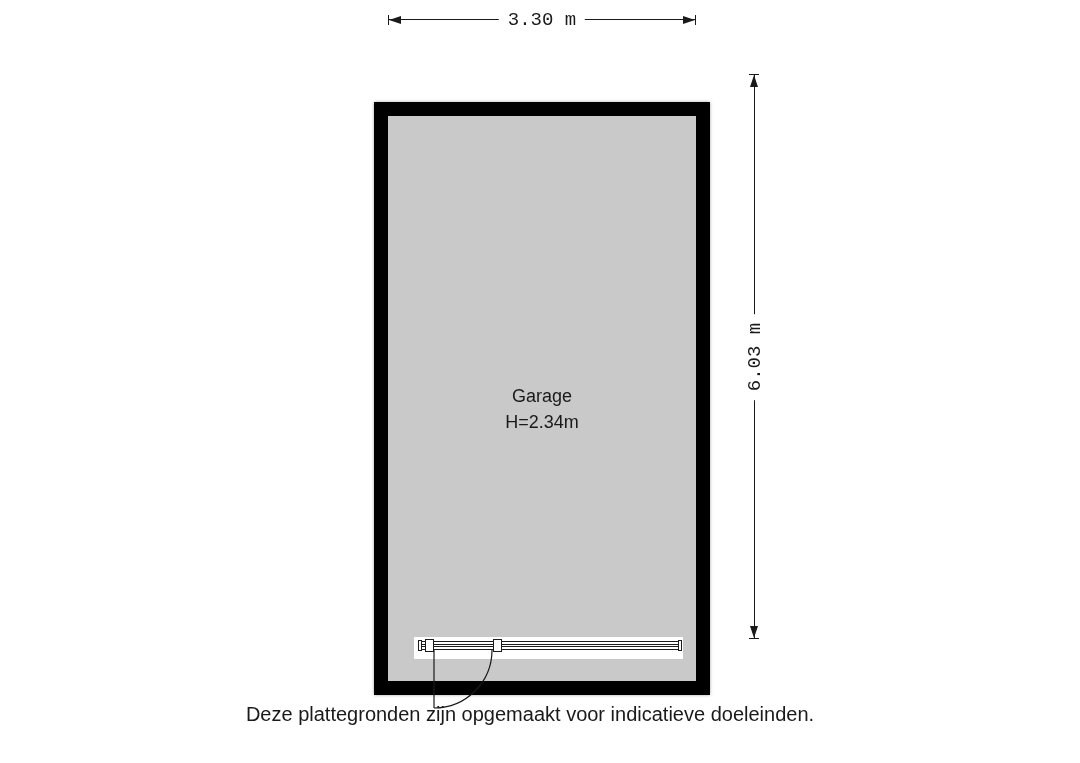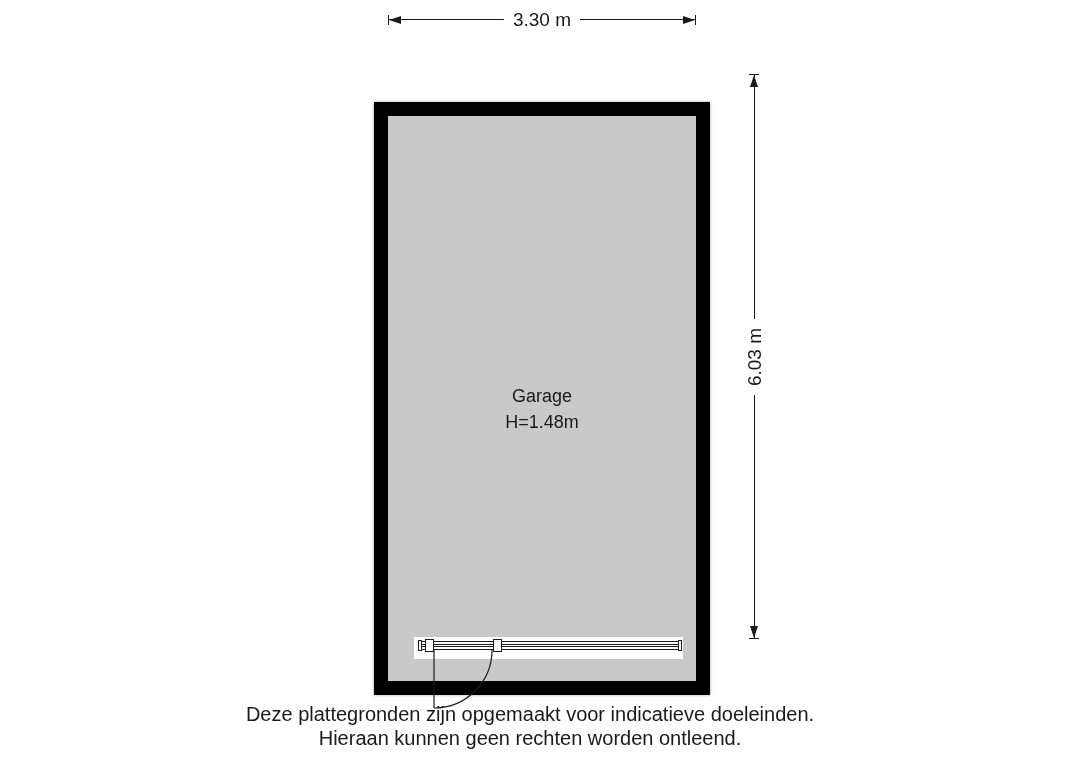"3.30 m" .dim { font-family: none -> Liberation Mono, monospace }
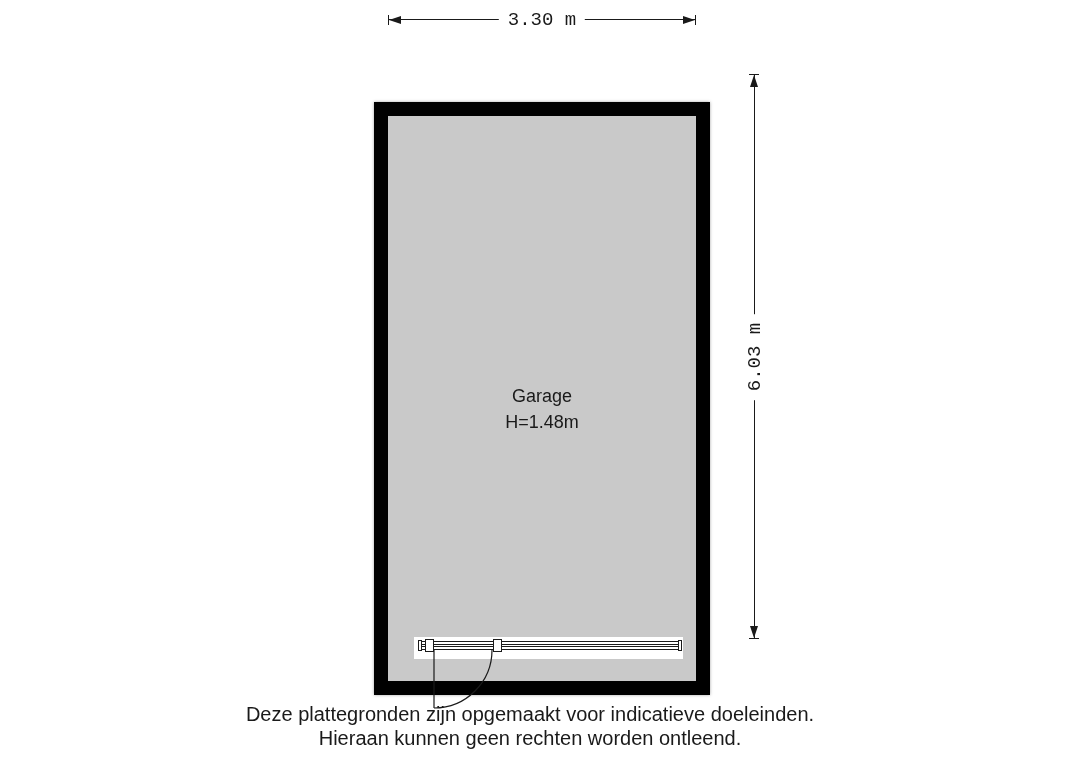"H=1.48m" div { text: 1.48m -> 2.34m }
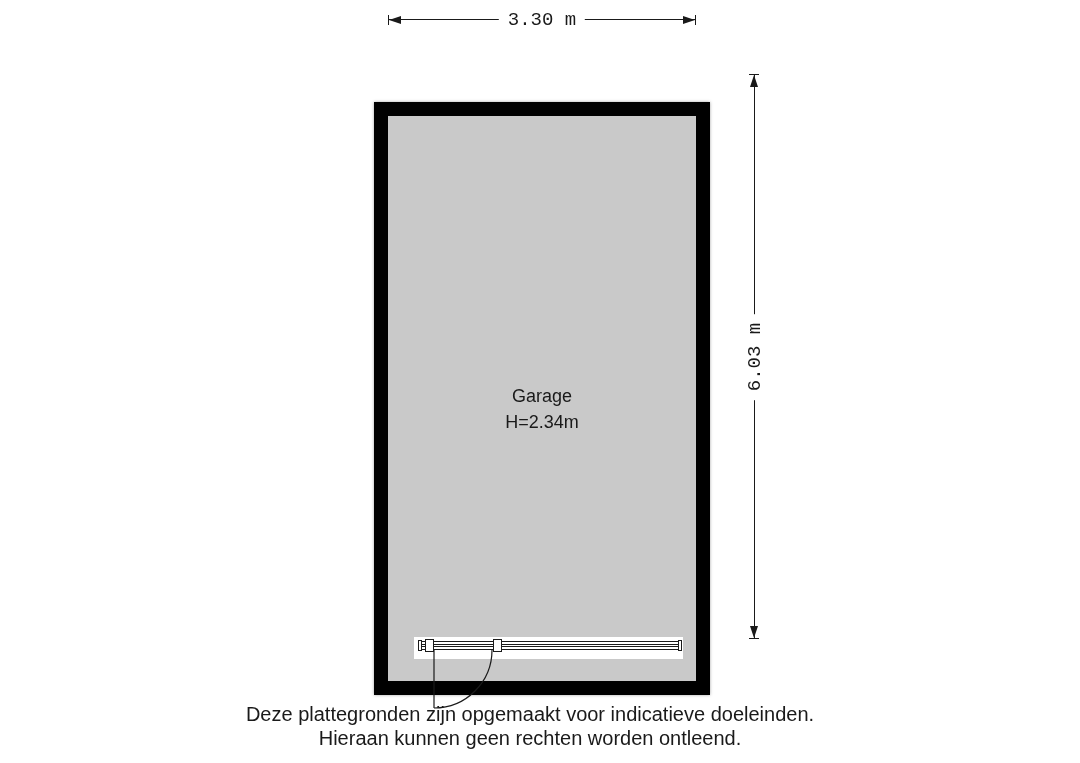"Hieraan kunnen geen rechten worden" div { html: <div>Hieraan kunnen geen rechten worden ontleend.</div> -> none }
